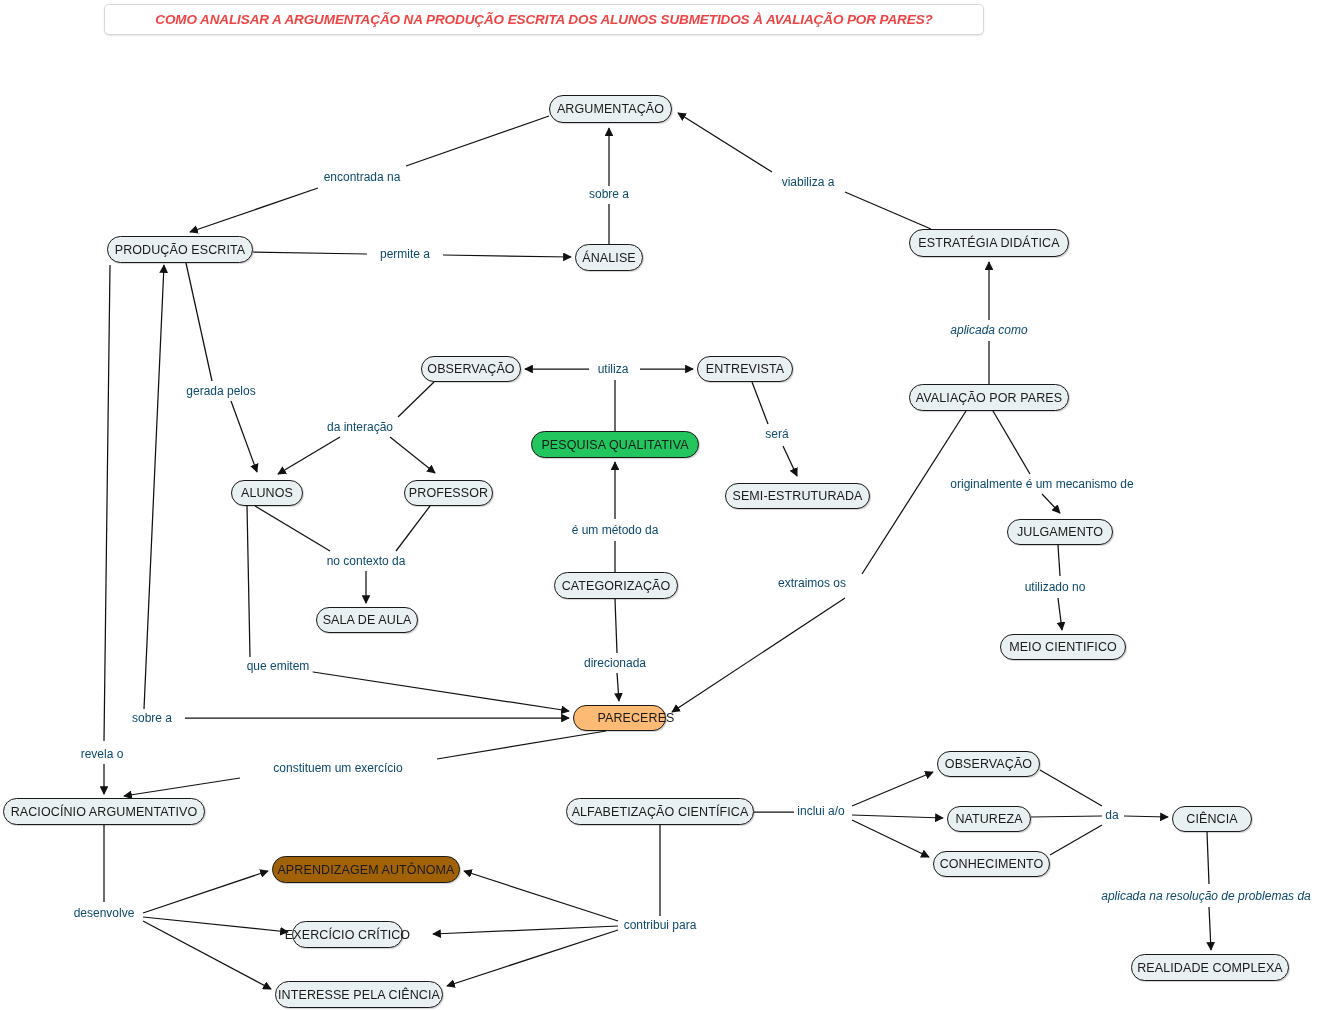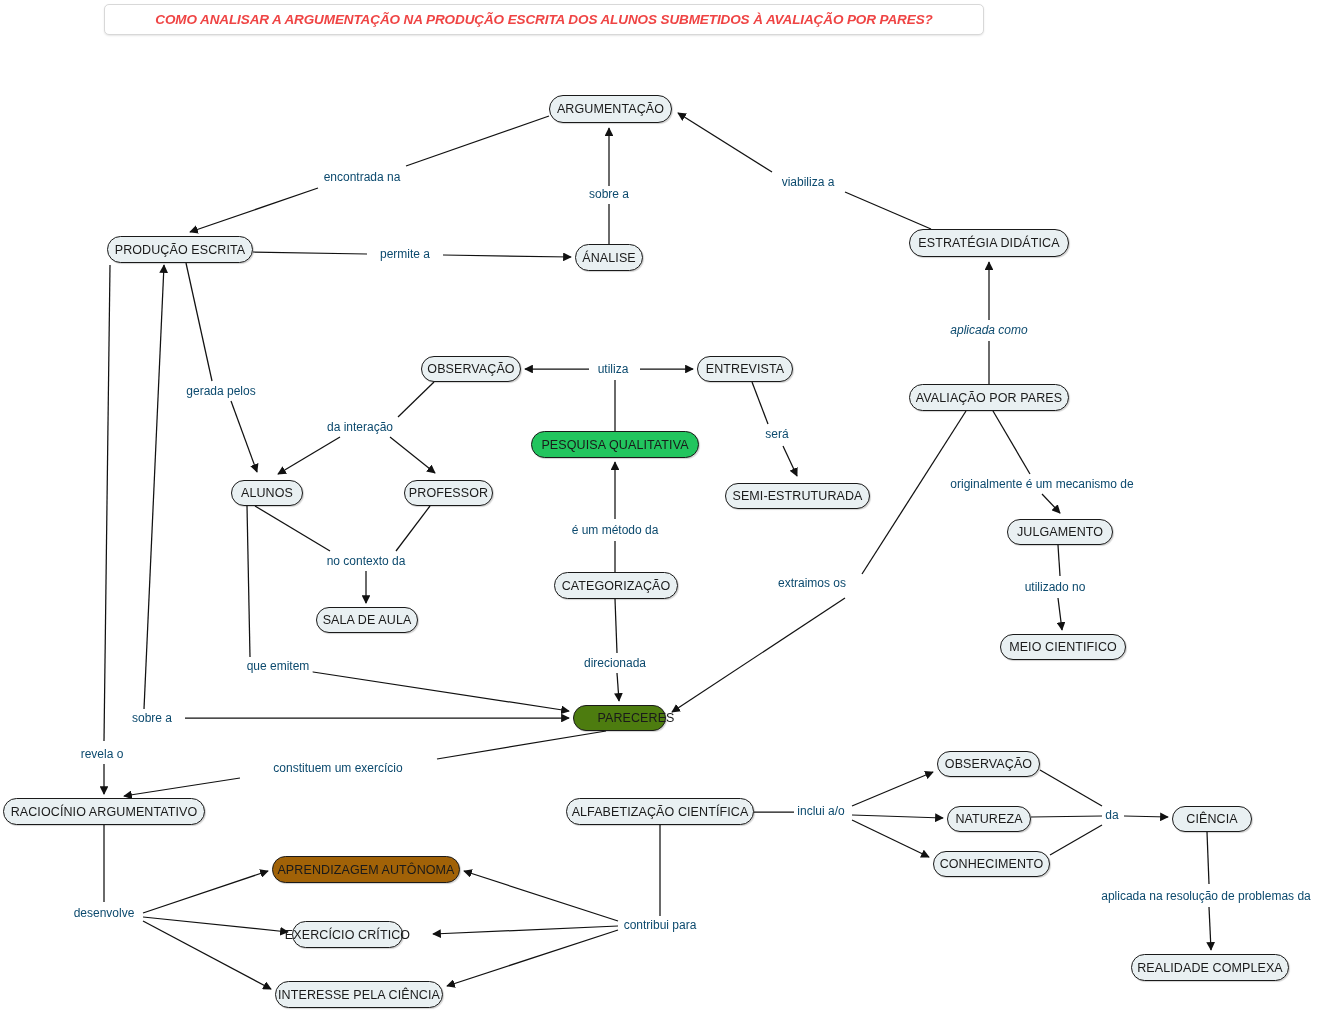"PARECERES" div.node { background: #4d7c0f -> #fdba74 }
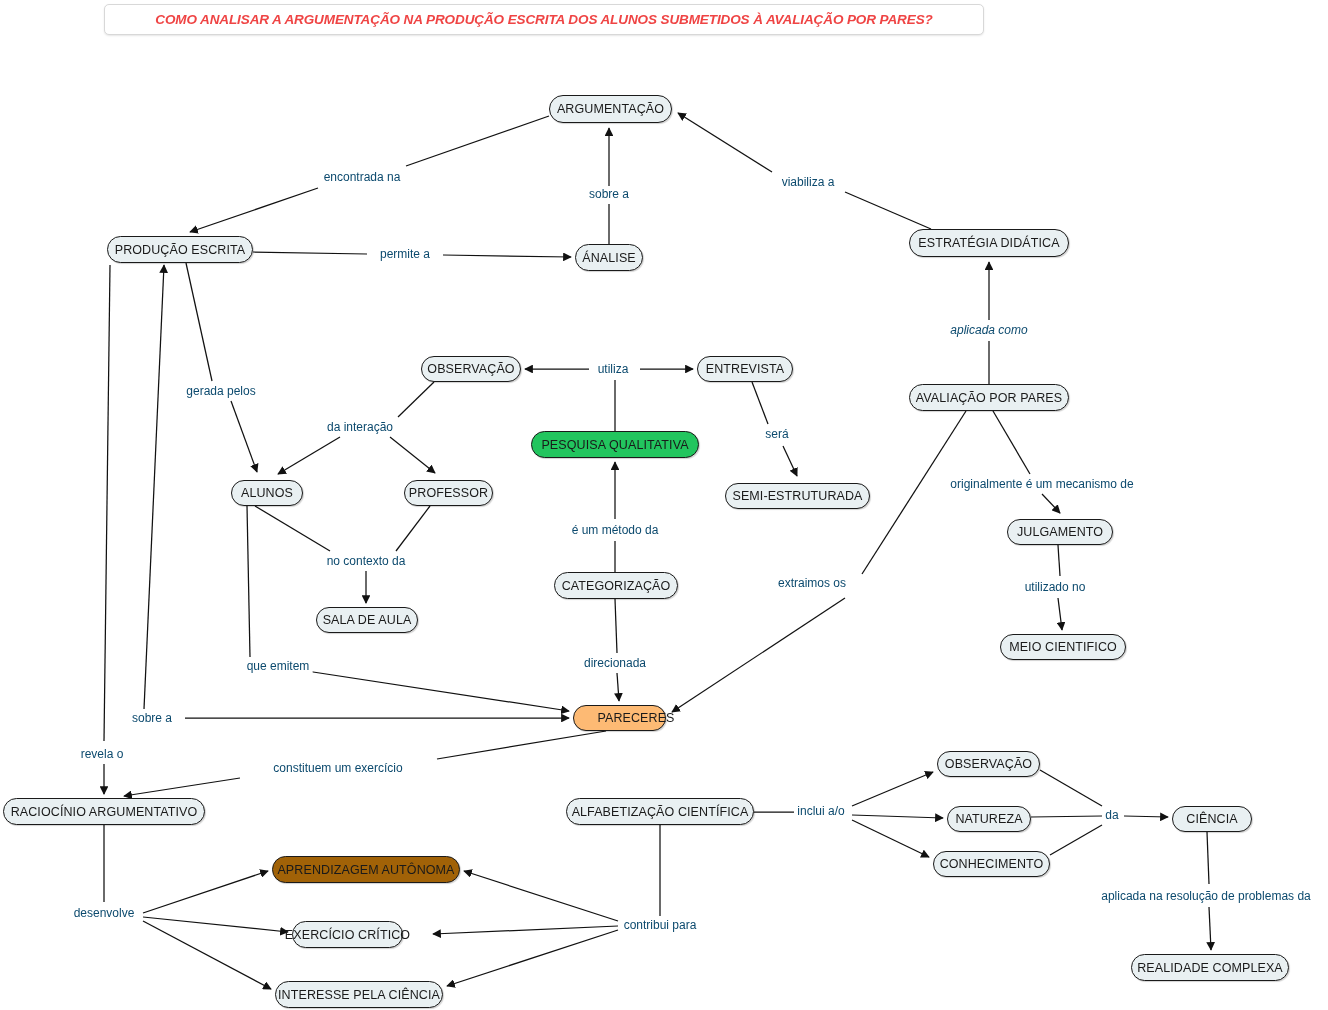"aplicada na resolução de problemas" div.linklabel { font-style: none -> italic }
